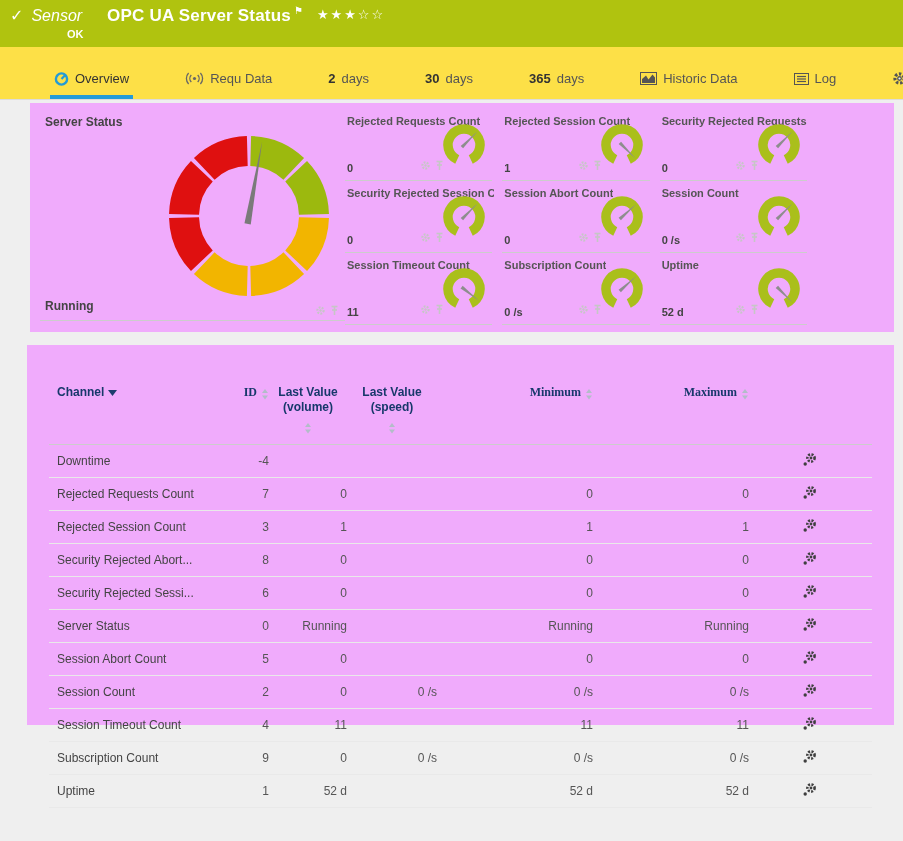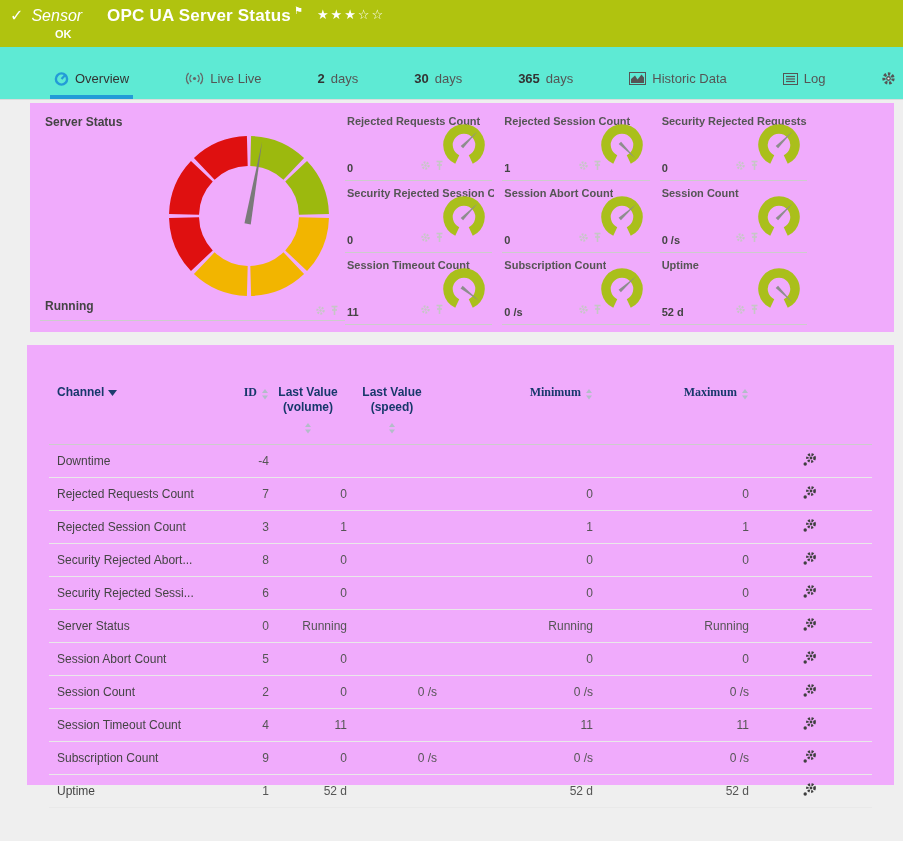"OK" .ok-text { left: 55px -> 67px }
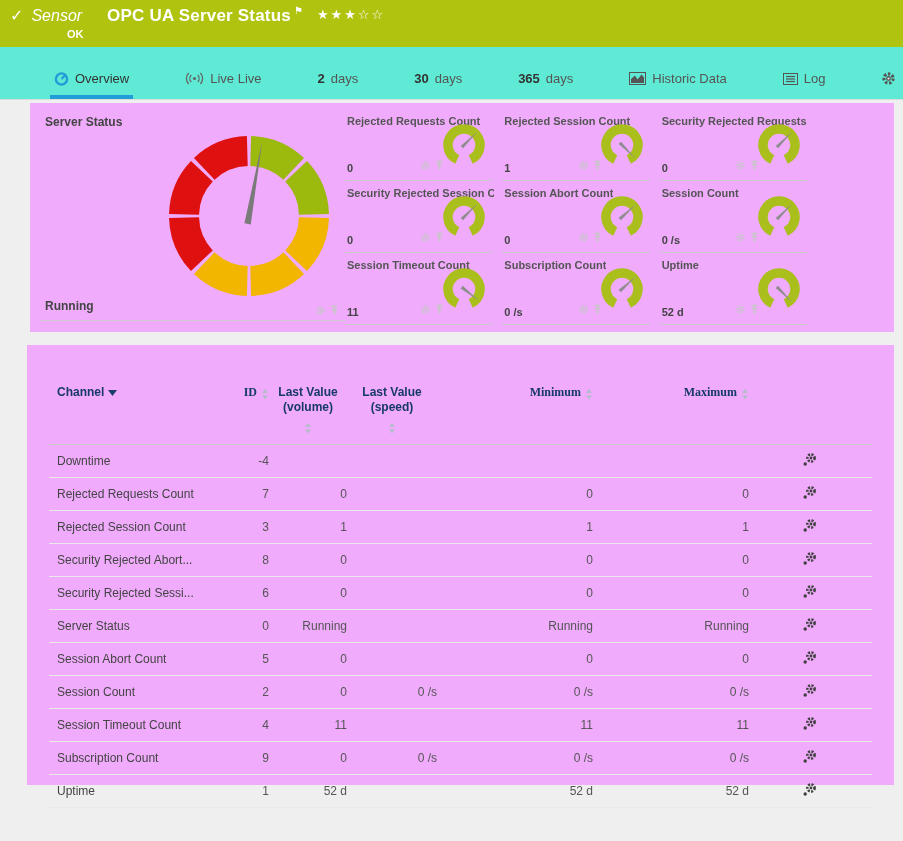"Overview" .tabbar { background: #5eead4 -> #fde047 }
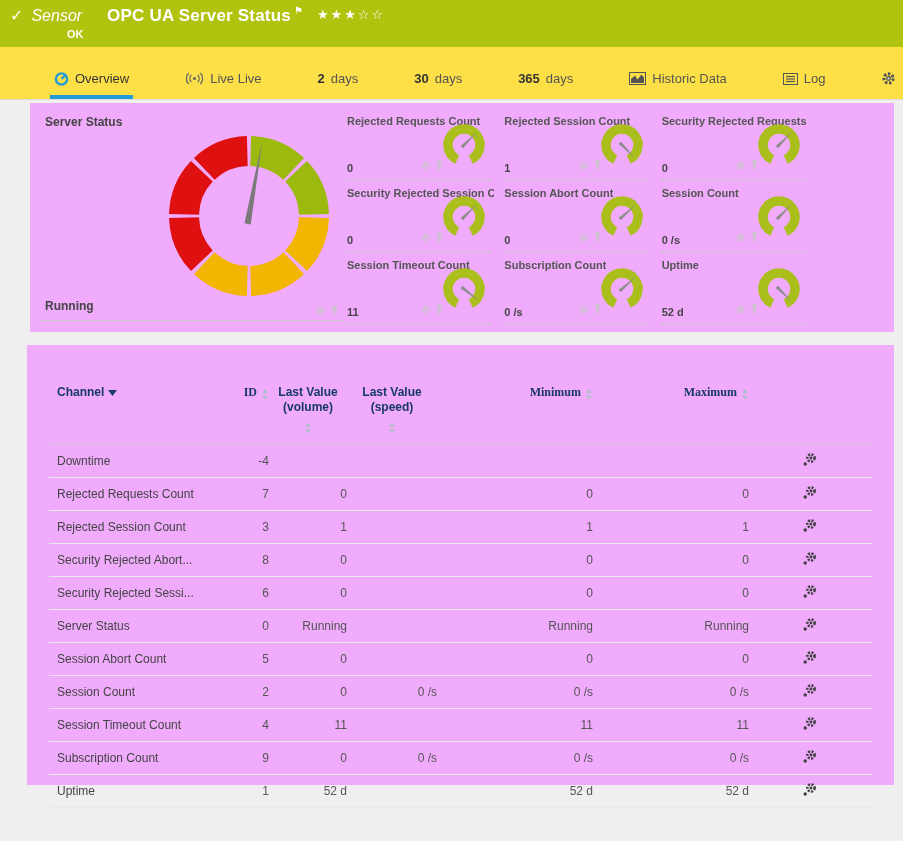"Live Live" span { text: Live Live -> Requ Data }
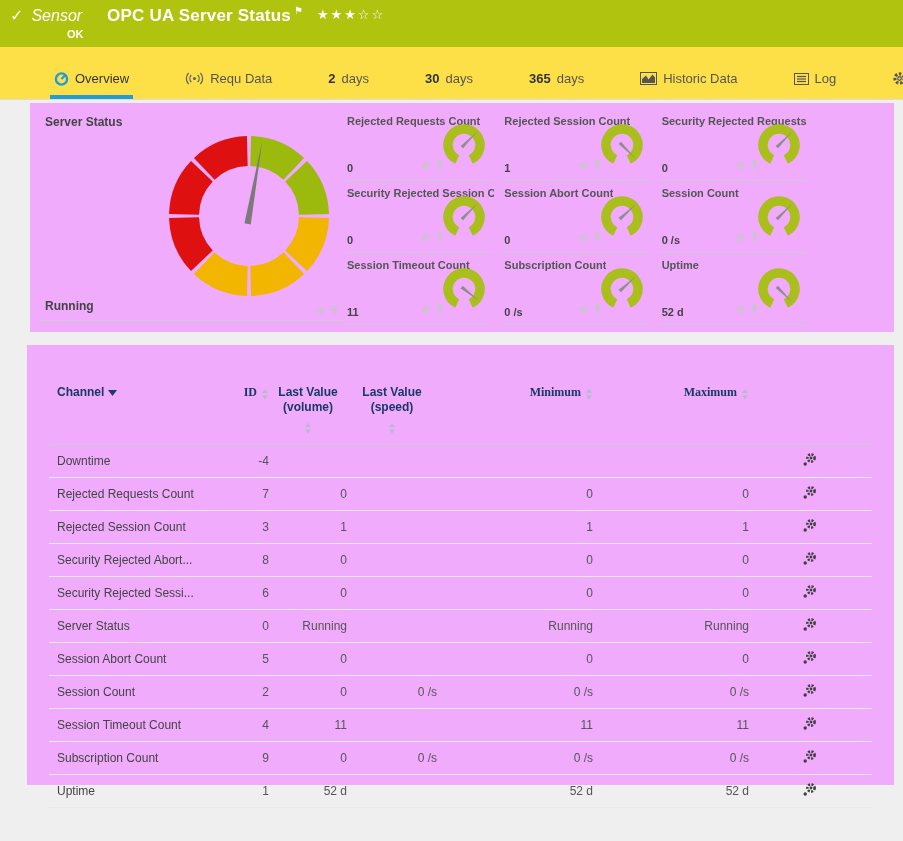"Channel" .card-table { height: 440px -> 380px }
